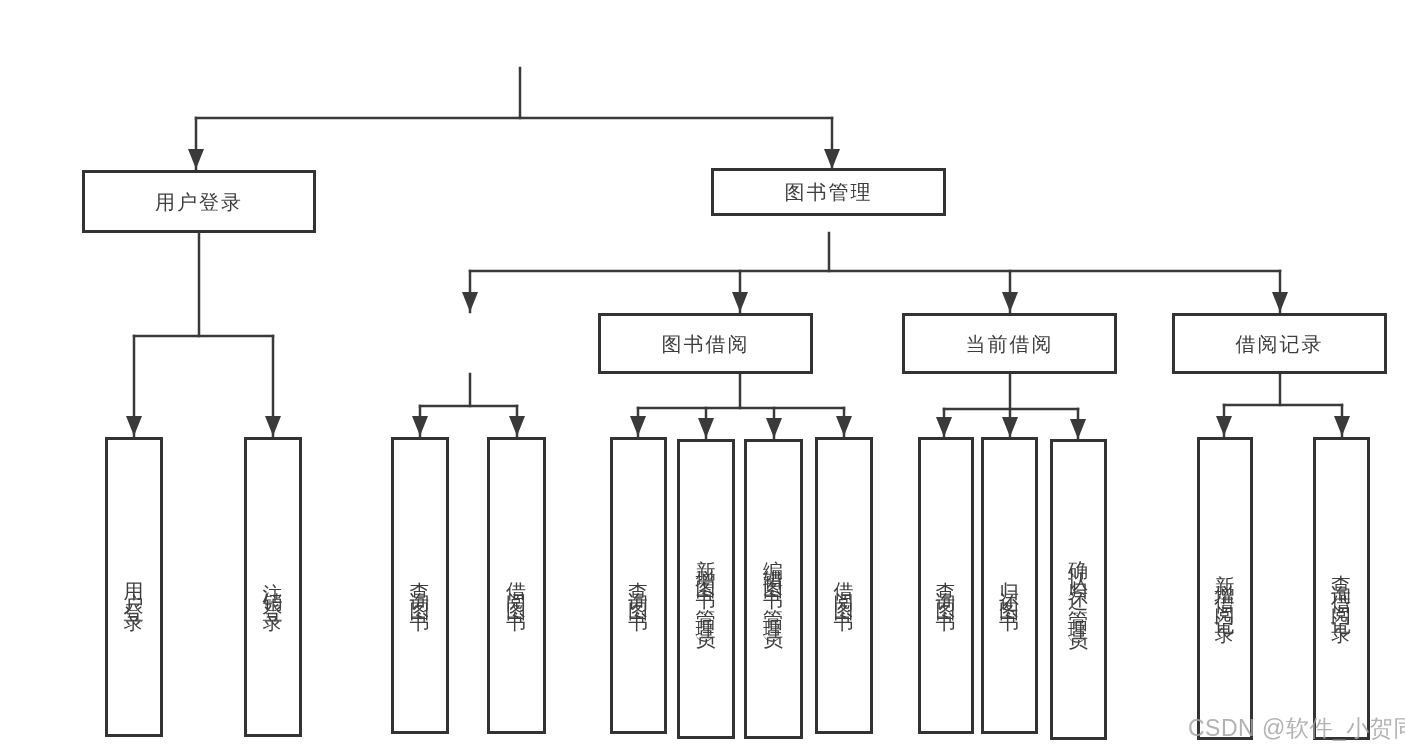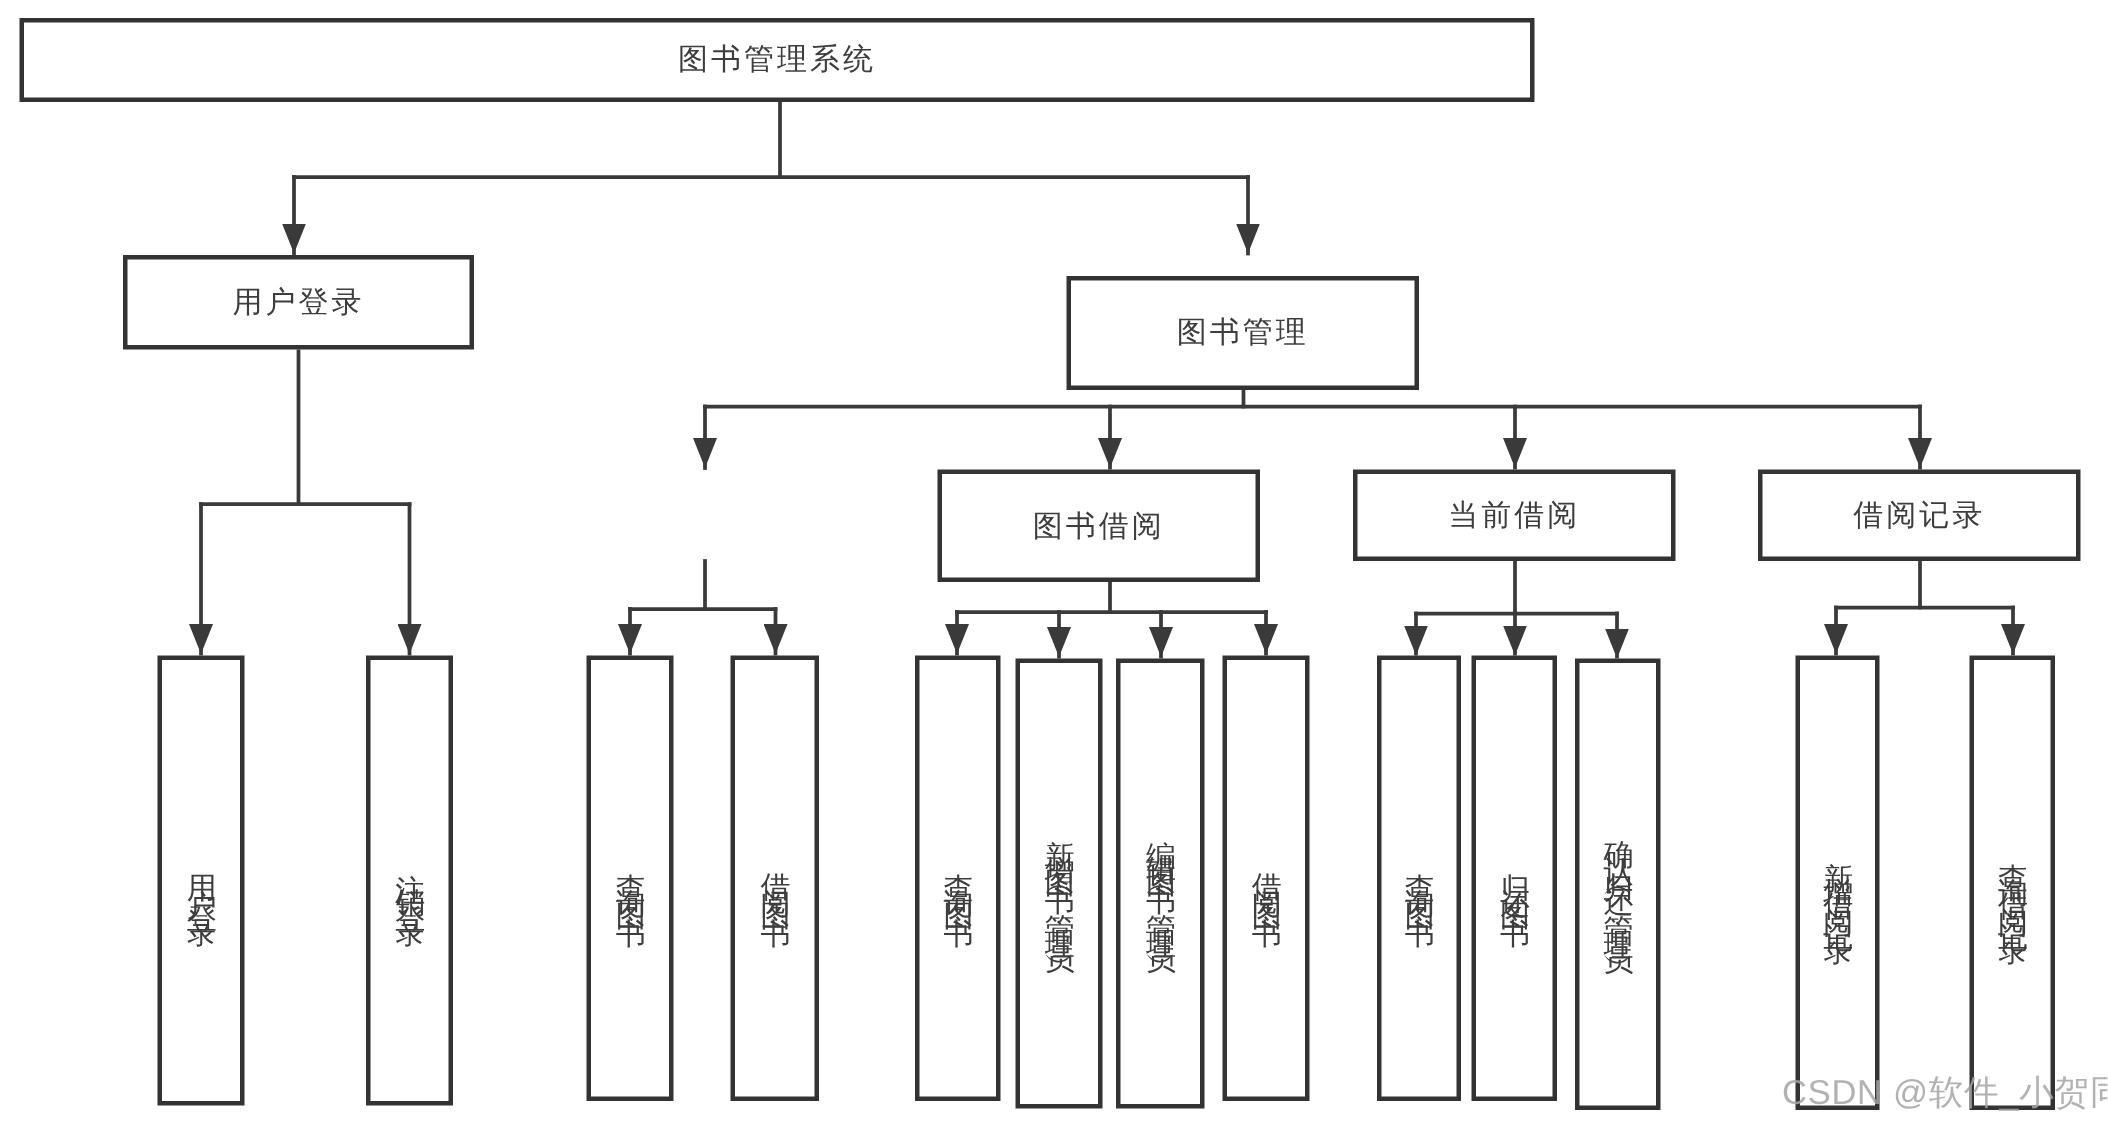"图书管理系统" div.node { html: <div> <span>图书管理系统</span> </div> -> none }
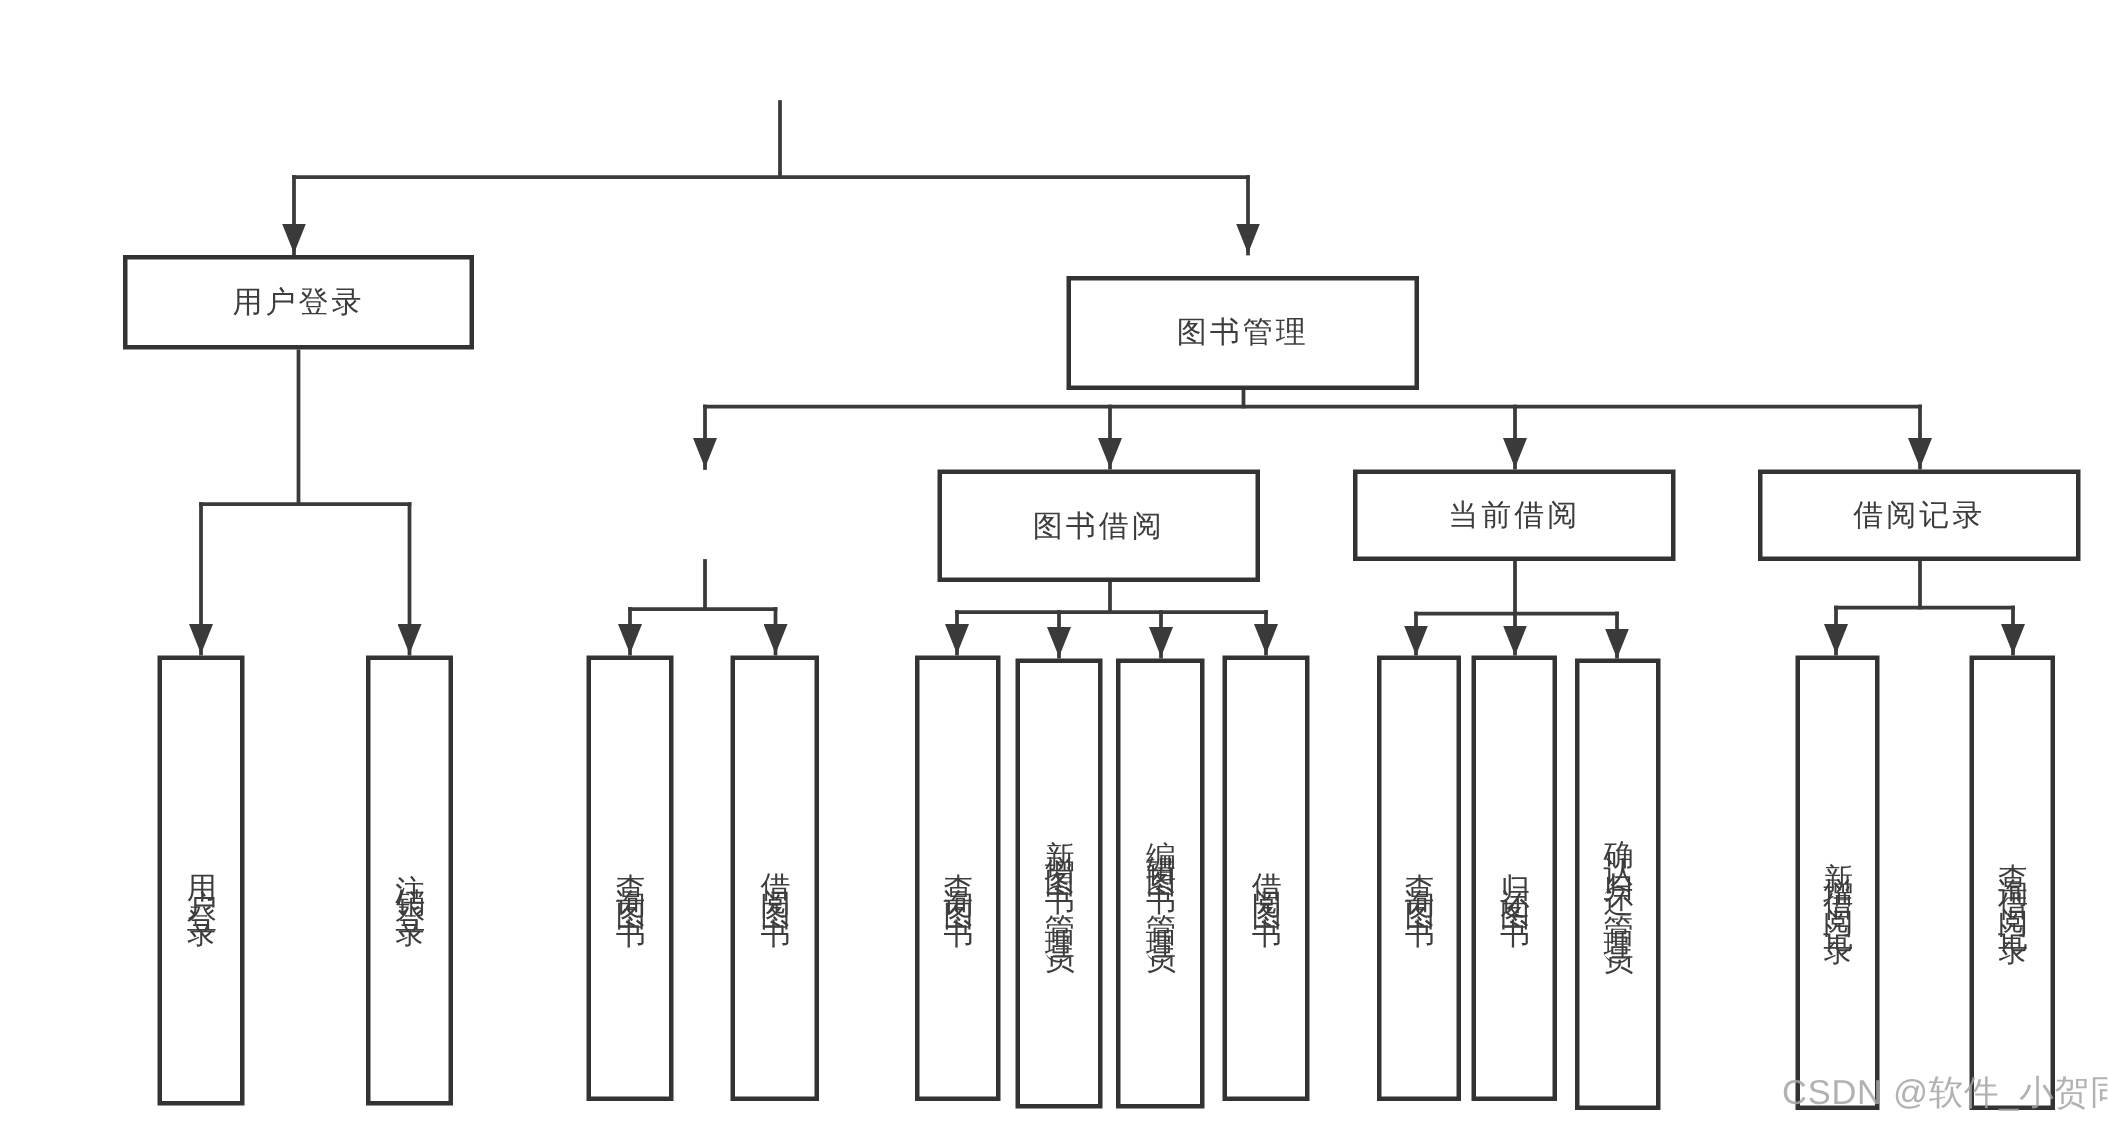"图书管理" div.node { height: 76px -> 48px; top: 184px -> 168px }
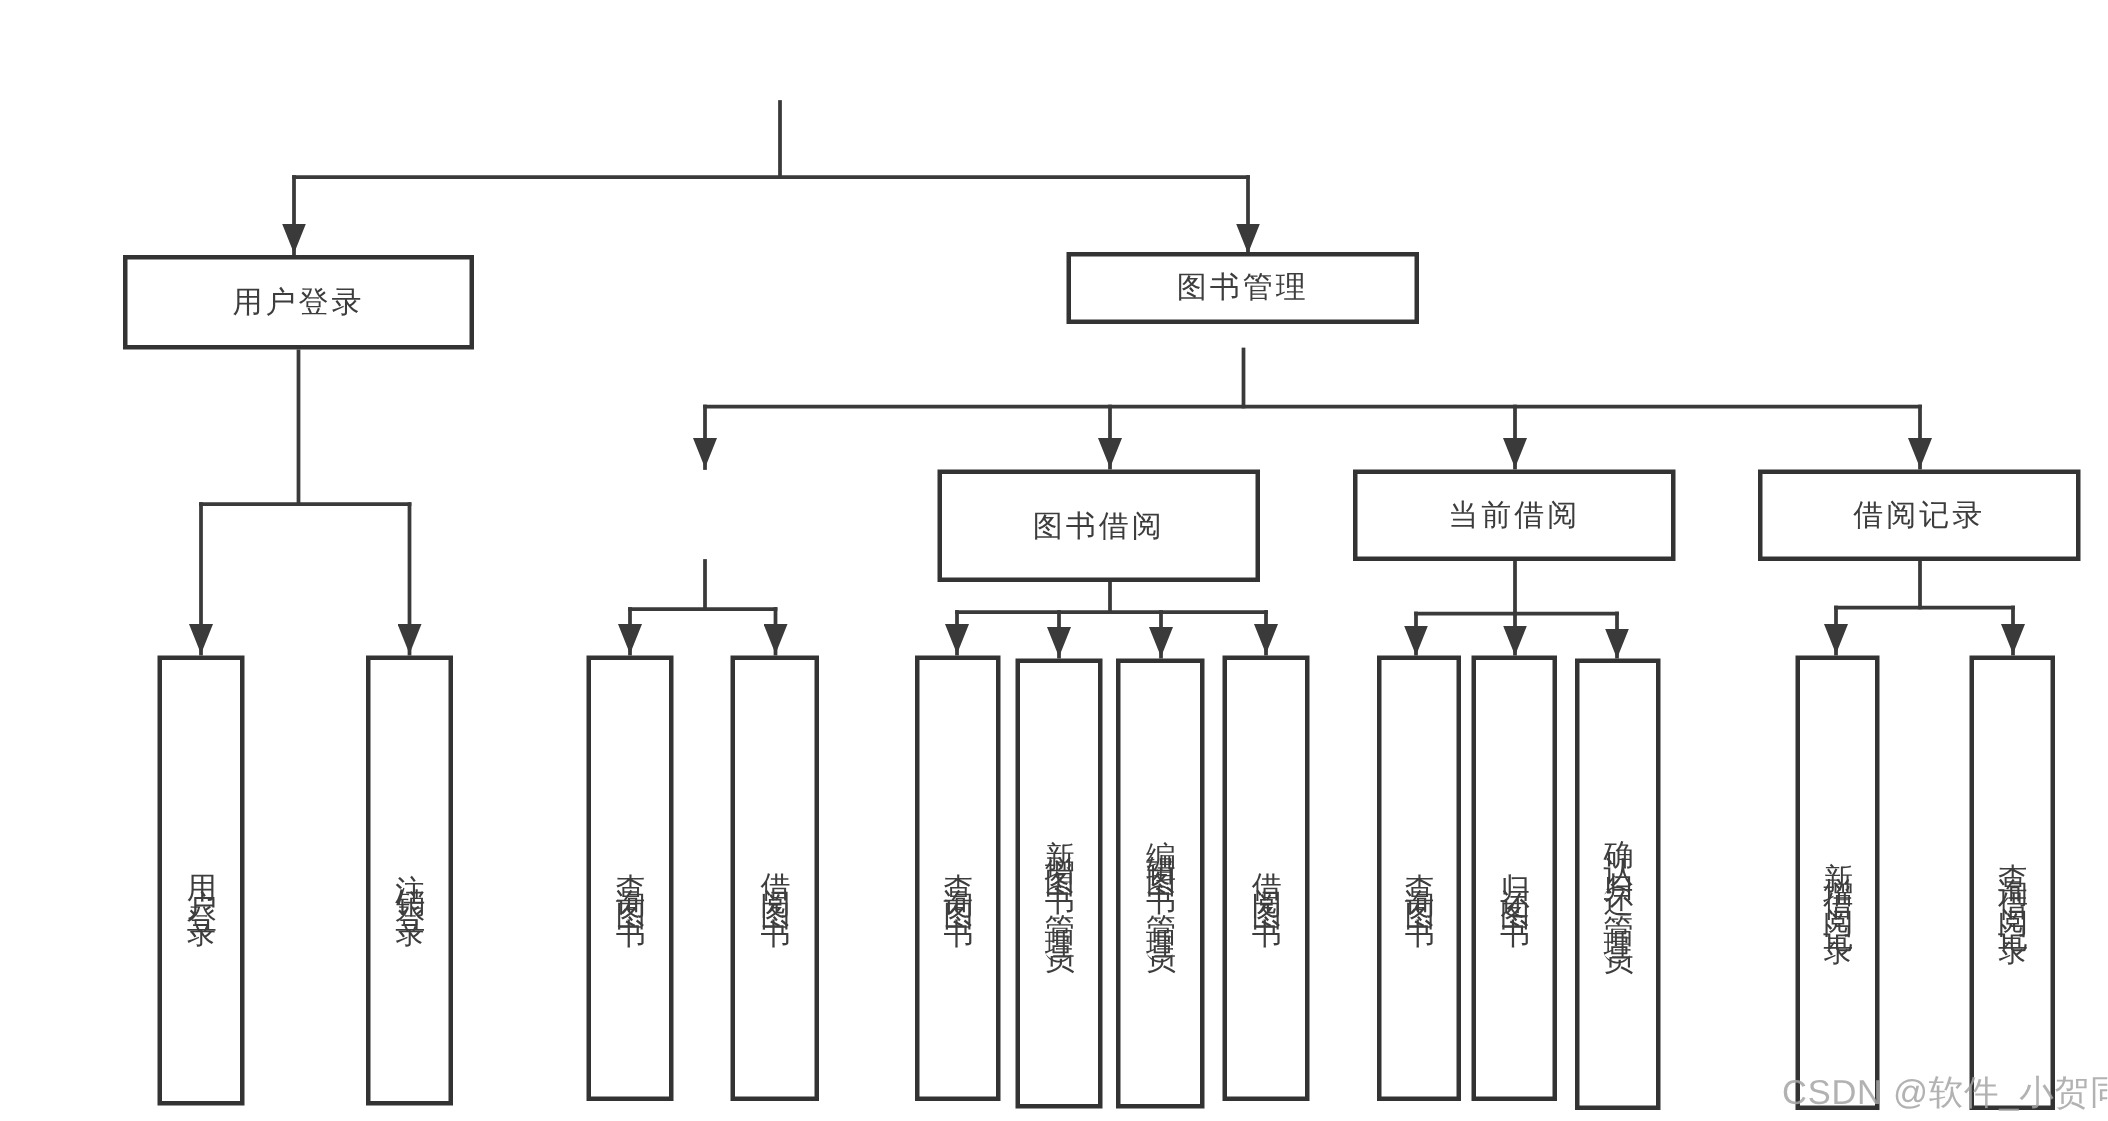"图书借阅" div.node { height: 75px -> 61px; left: 625px -> 598px }
